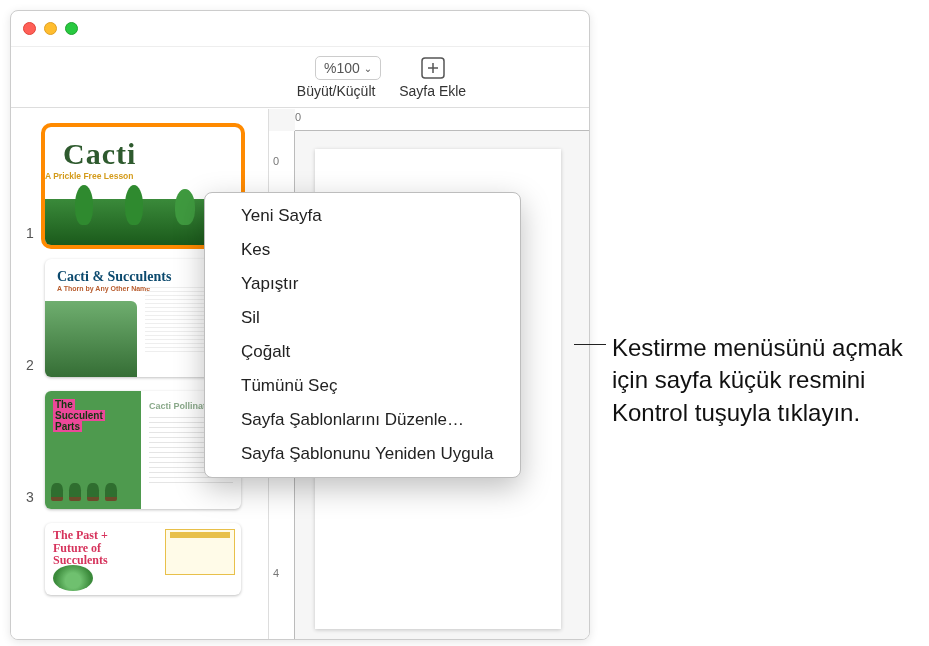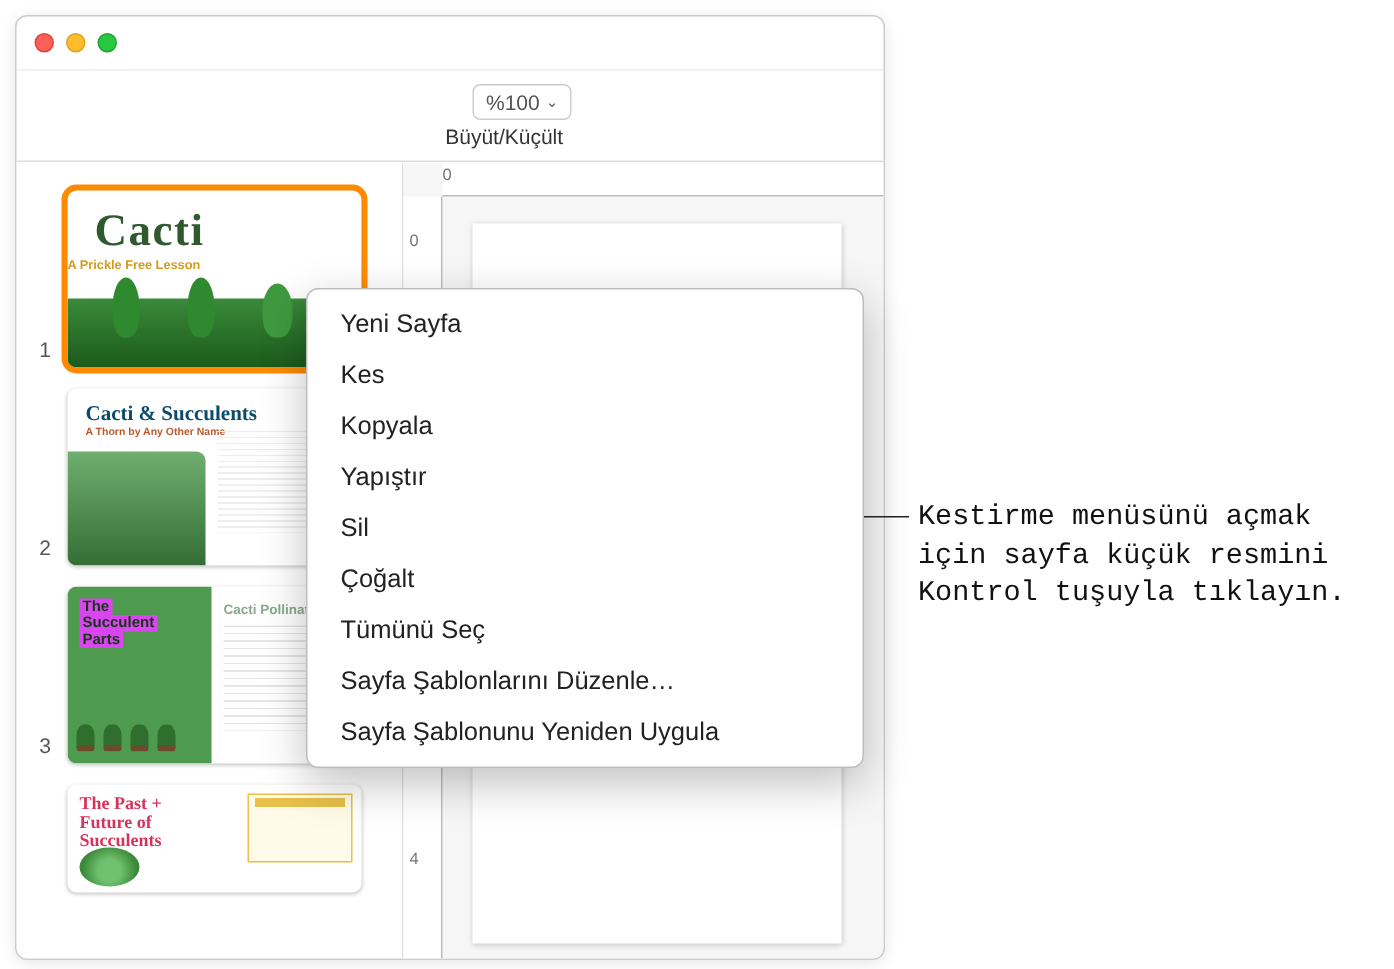"Sayfa Ekle" div.tb-item { html: none -> <div> <div> <svg> <rect></rect> <line></line> <line></line> </svg> </div> <div>Sayfa Ekle</div> </div> }
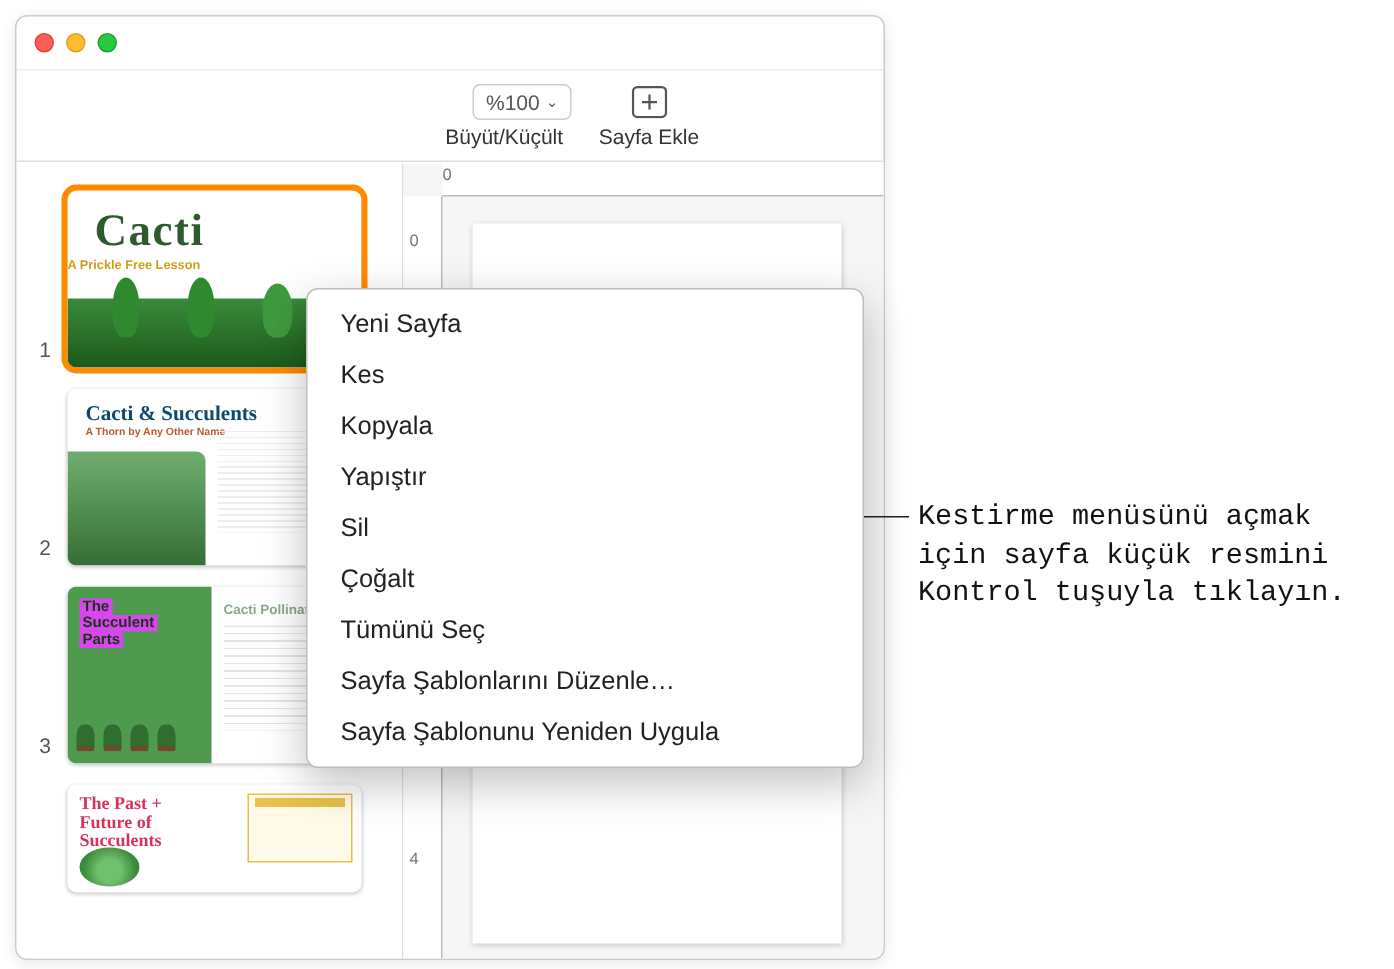"Yeni Sayfa" .ctx-menu { padding: 6px 2px -> 6px 16px; width: 372px -> 317px }
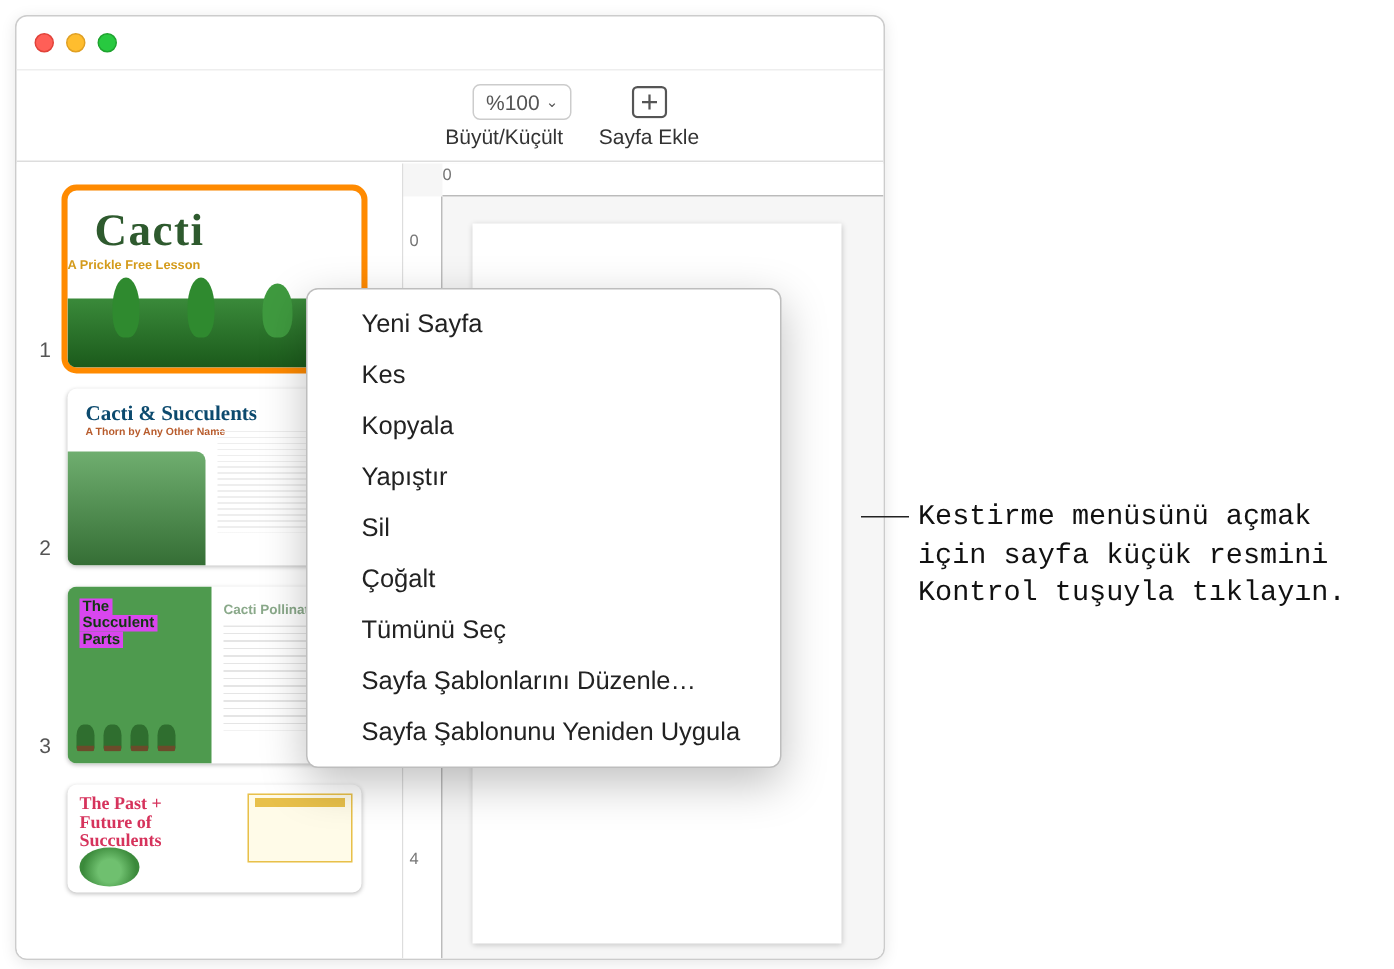"Kopyala" div.ctx-item { html: <div>Kopyala</div> -> none }
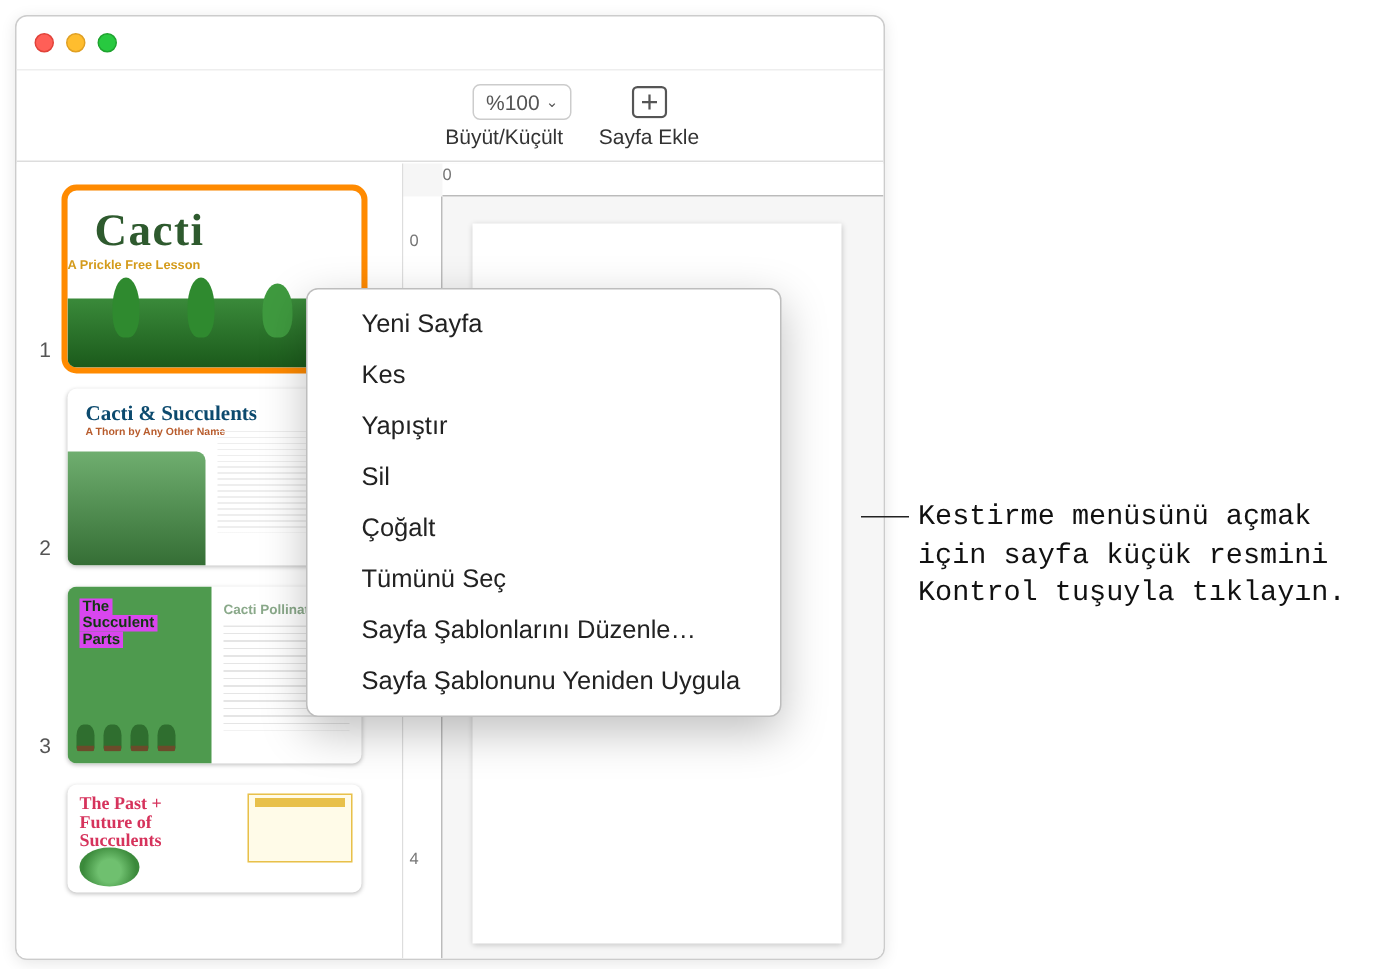"Kestirme menüsünü açmak için sayfa" .callout { font-family: Liberation Mono, monospace -> none; font-size: 19px -> 24px }
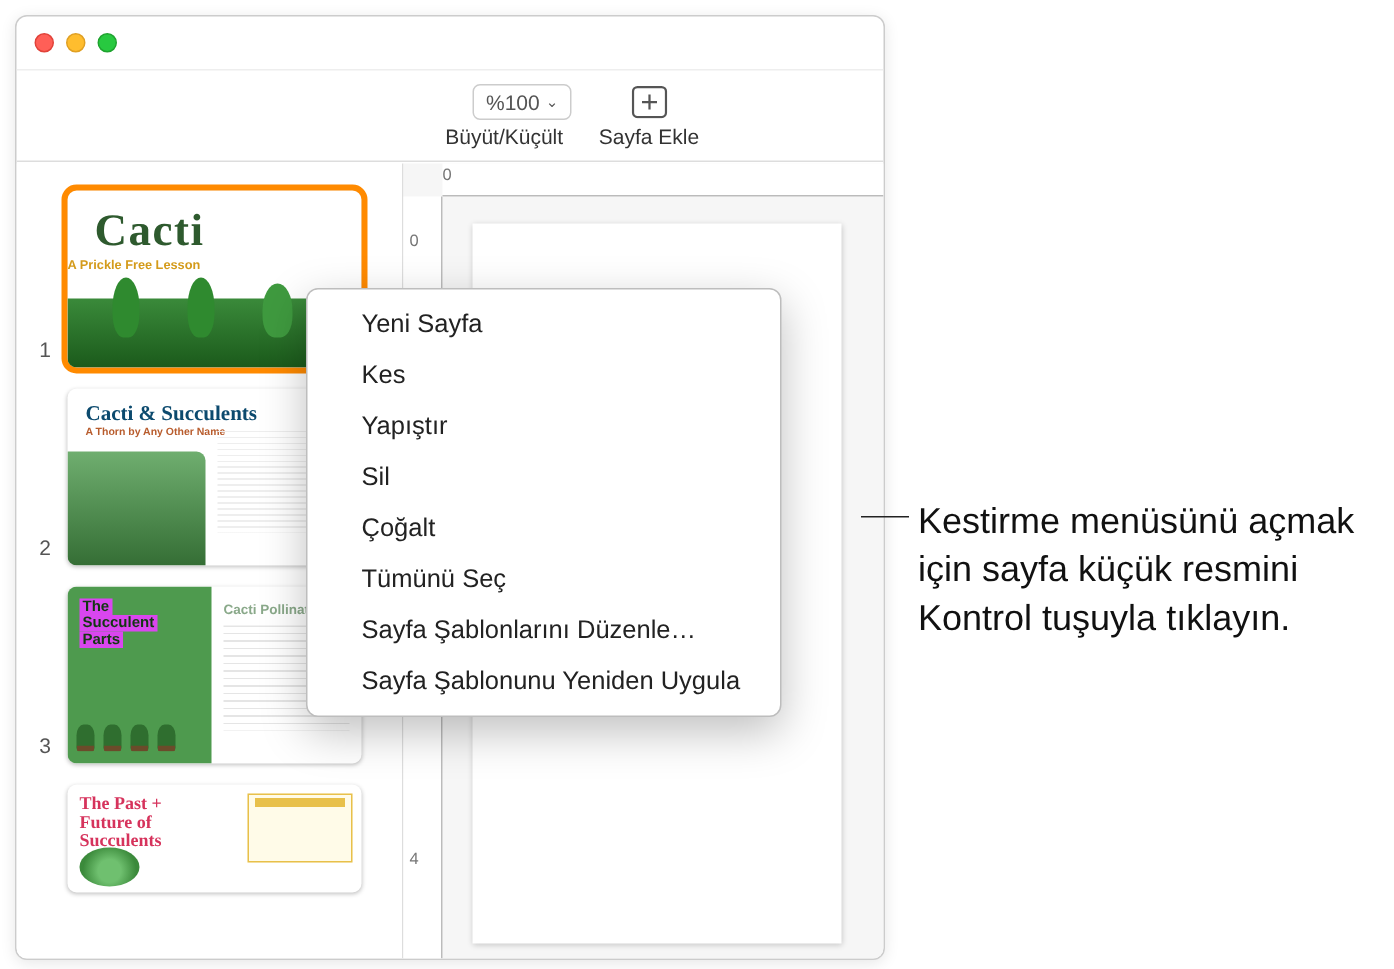"The" .t3-left .hd span { background: #d946ef -> #ec4899 }
